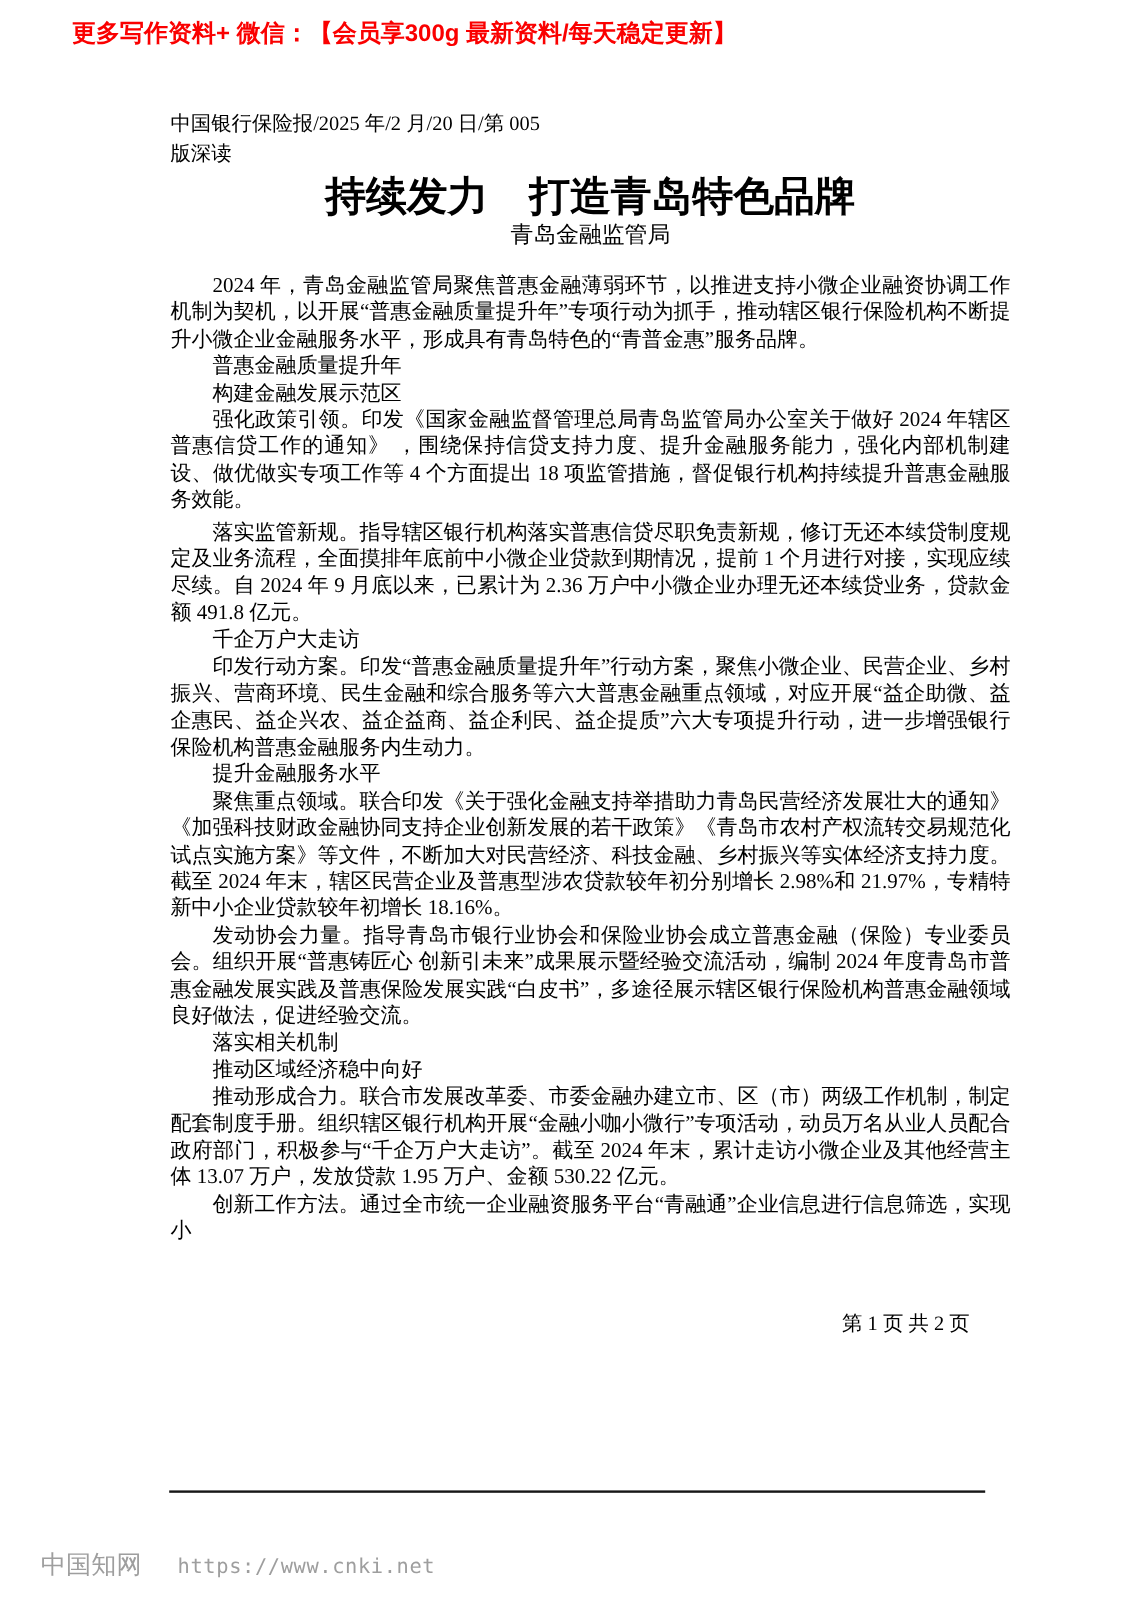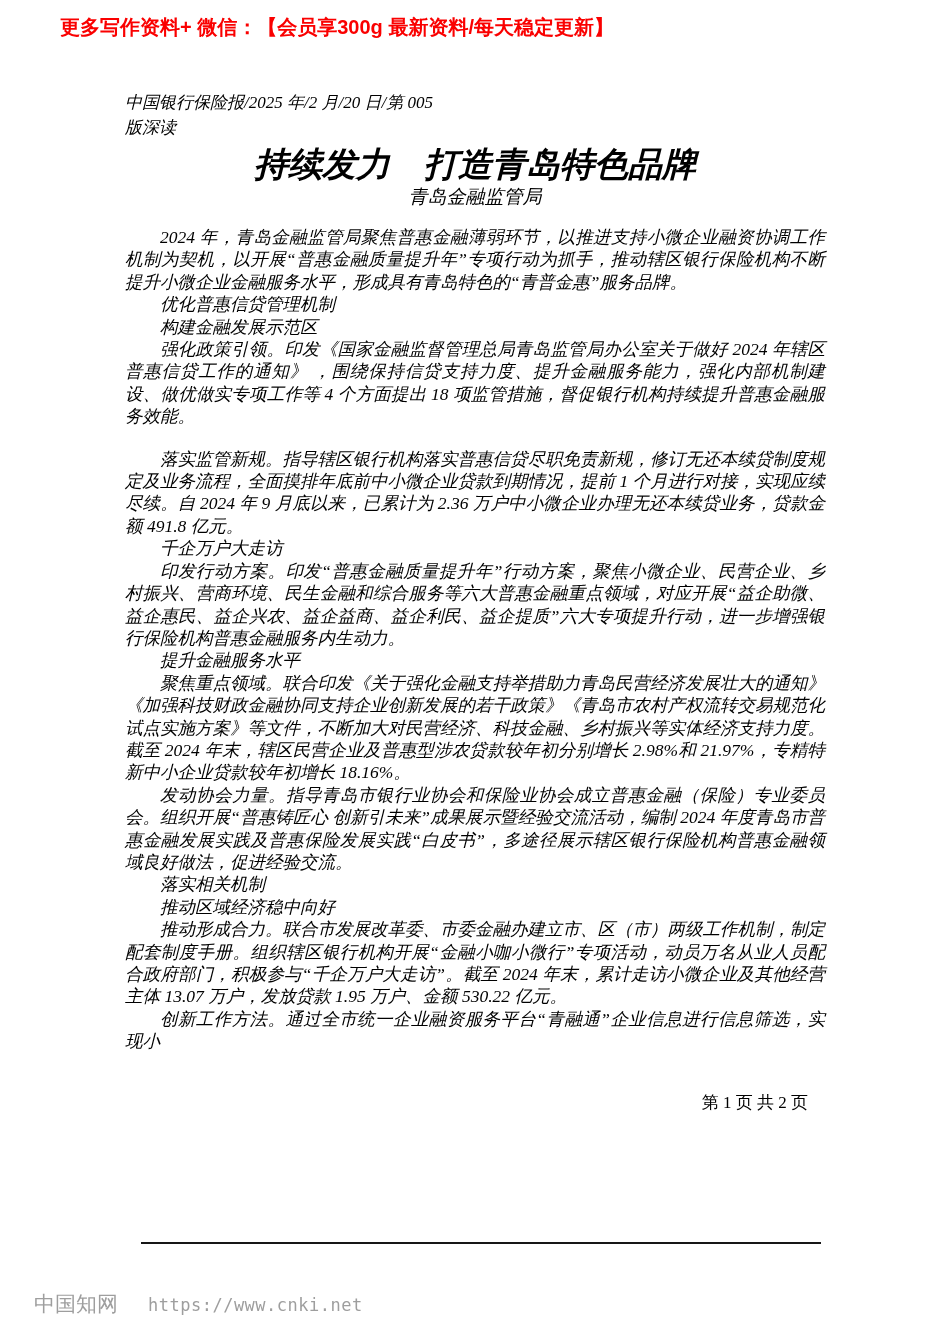"中国银行保险报/2025 年/2 月/20 日/第 005" .content { font-style: italic -> none; left: 125px -> 142px }
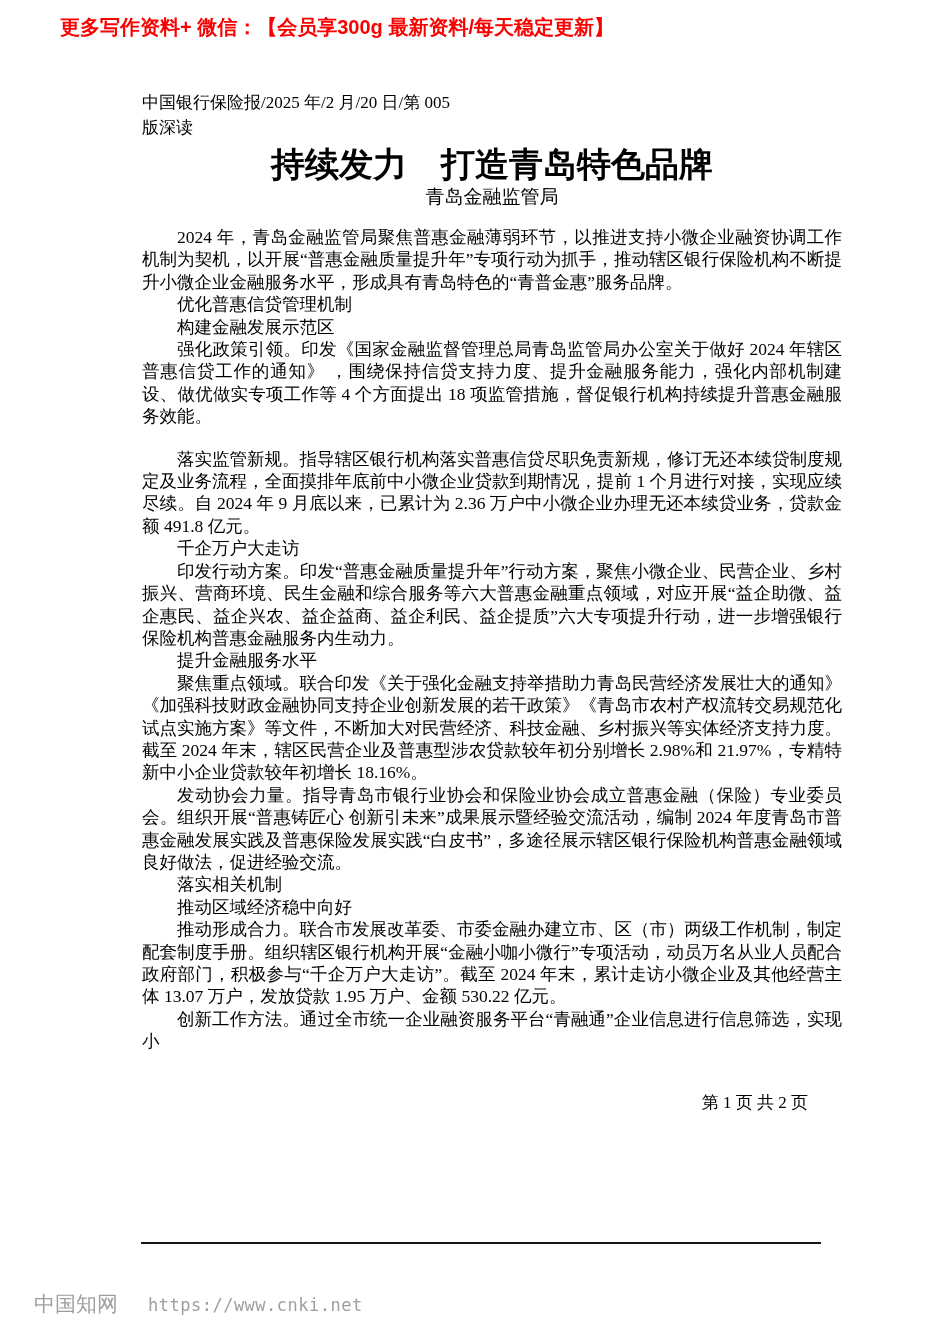"优化普惠信贷管理机制" p.para { text: 优化普惠信贷管理机制 -> 普惠金融质量提升年 }
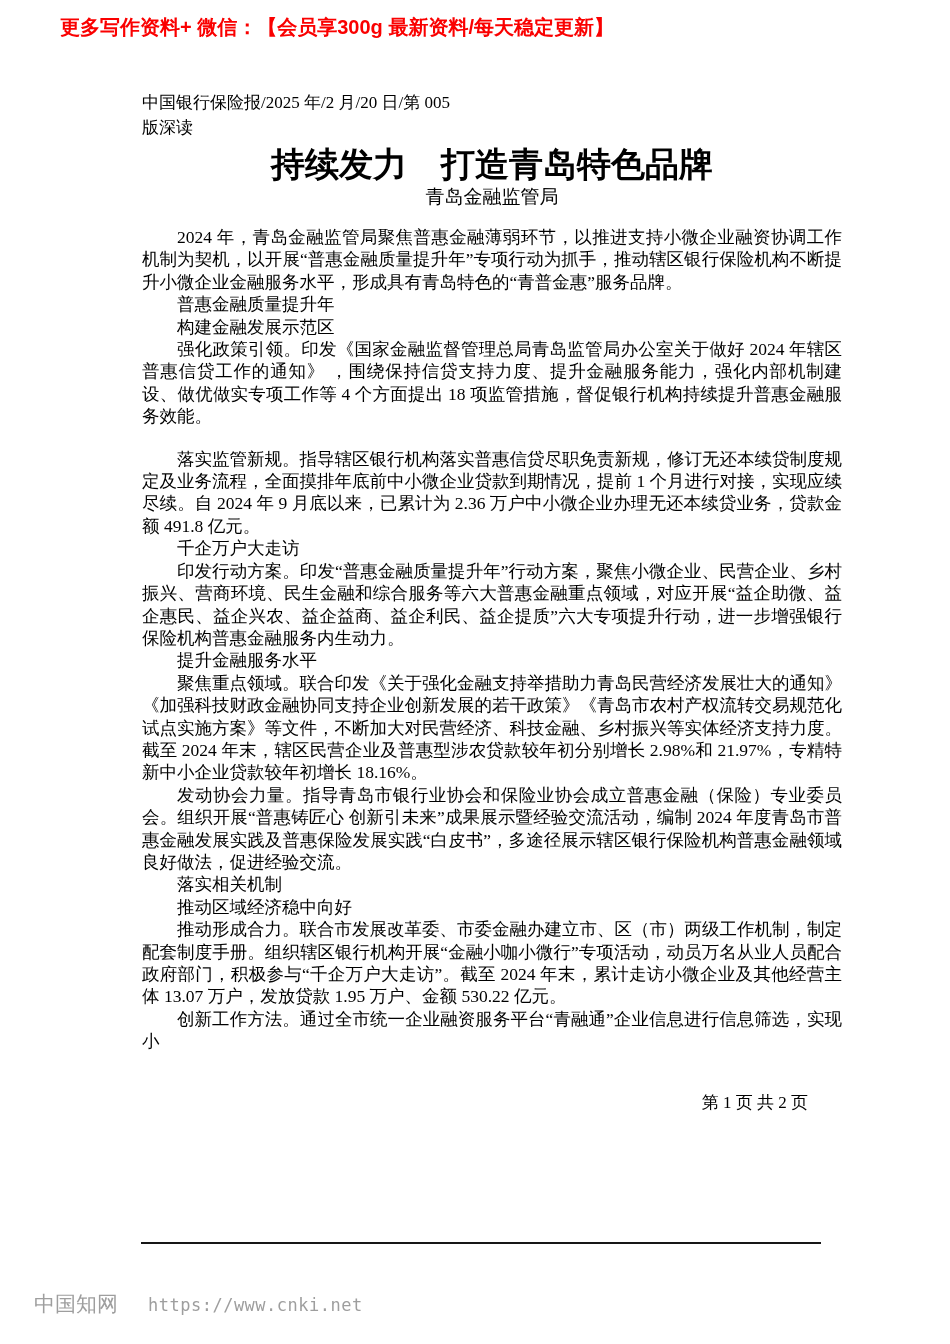"落实监管新规。指导辖区银行机构落实普惠信贷尽职免责新规，修订无还本续贷制度规定及" .gap-before { margin-top: 20px -> 4px }
